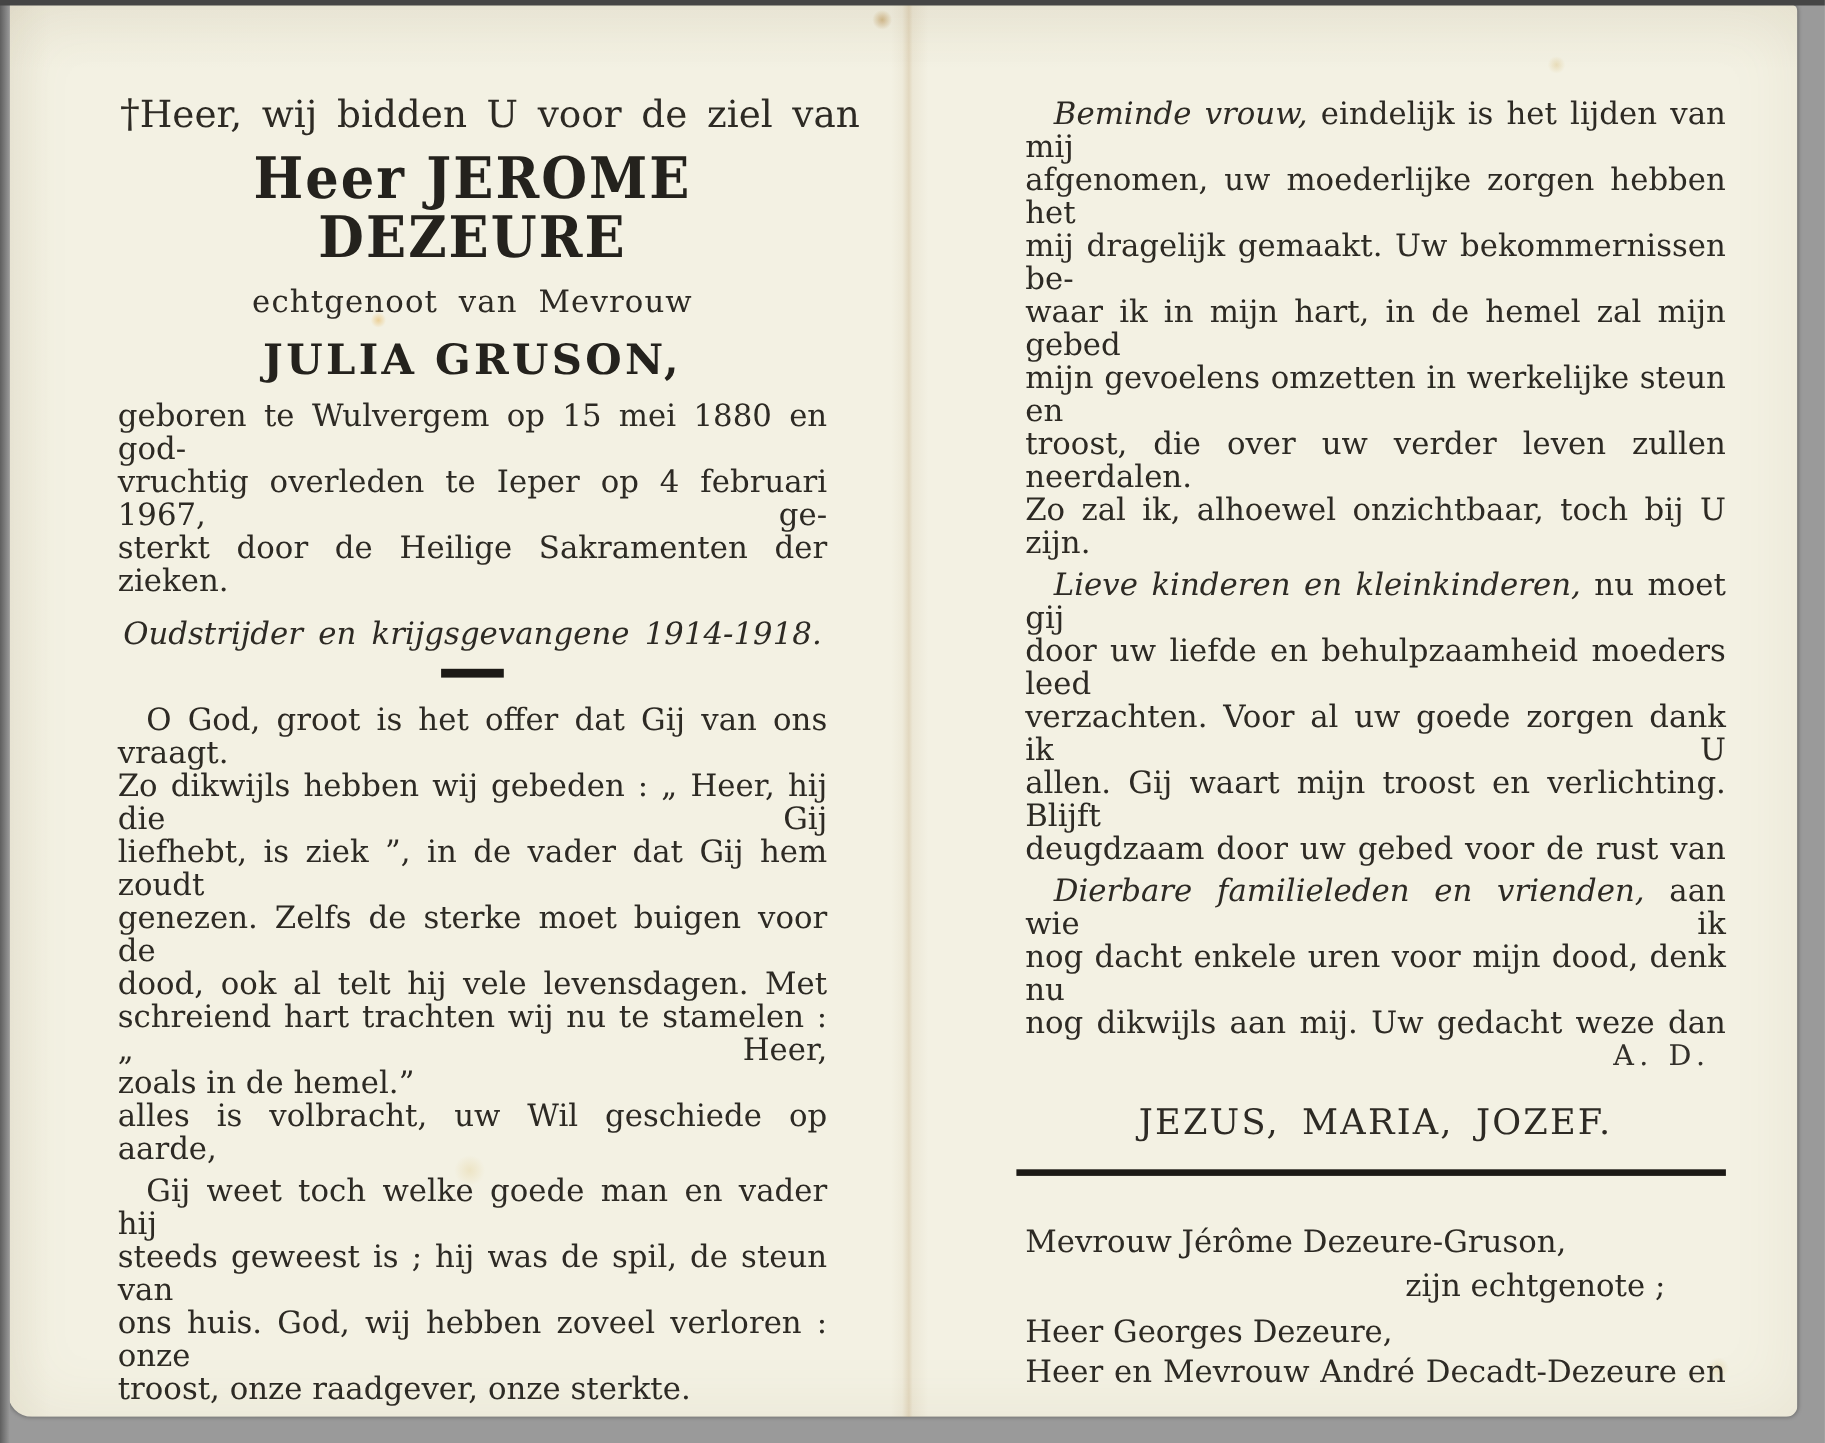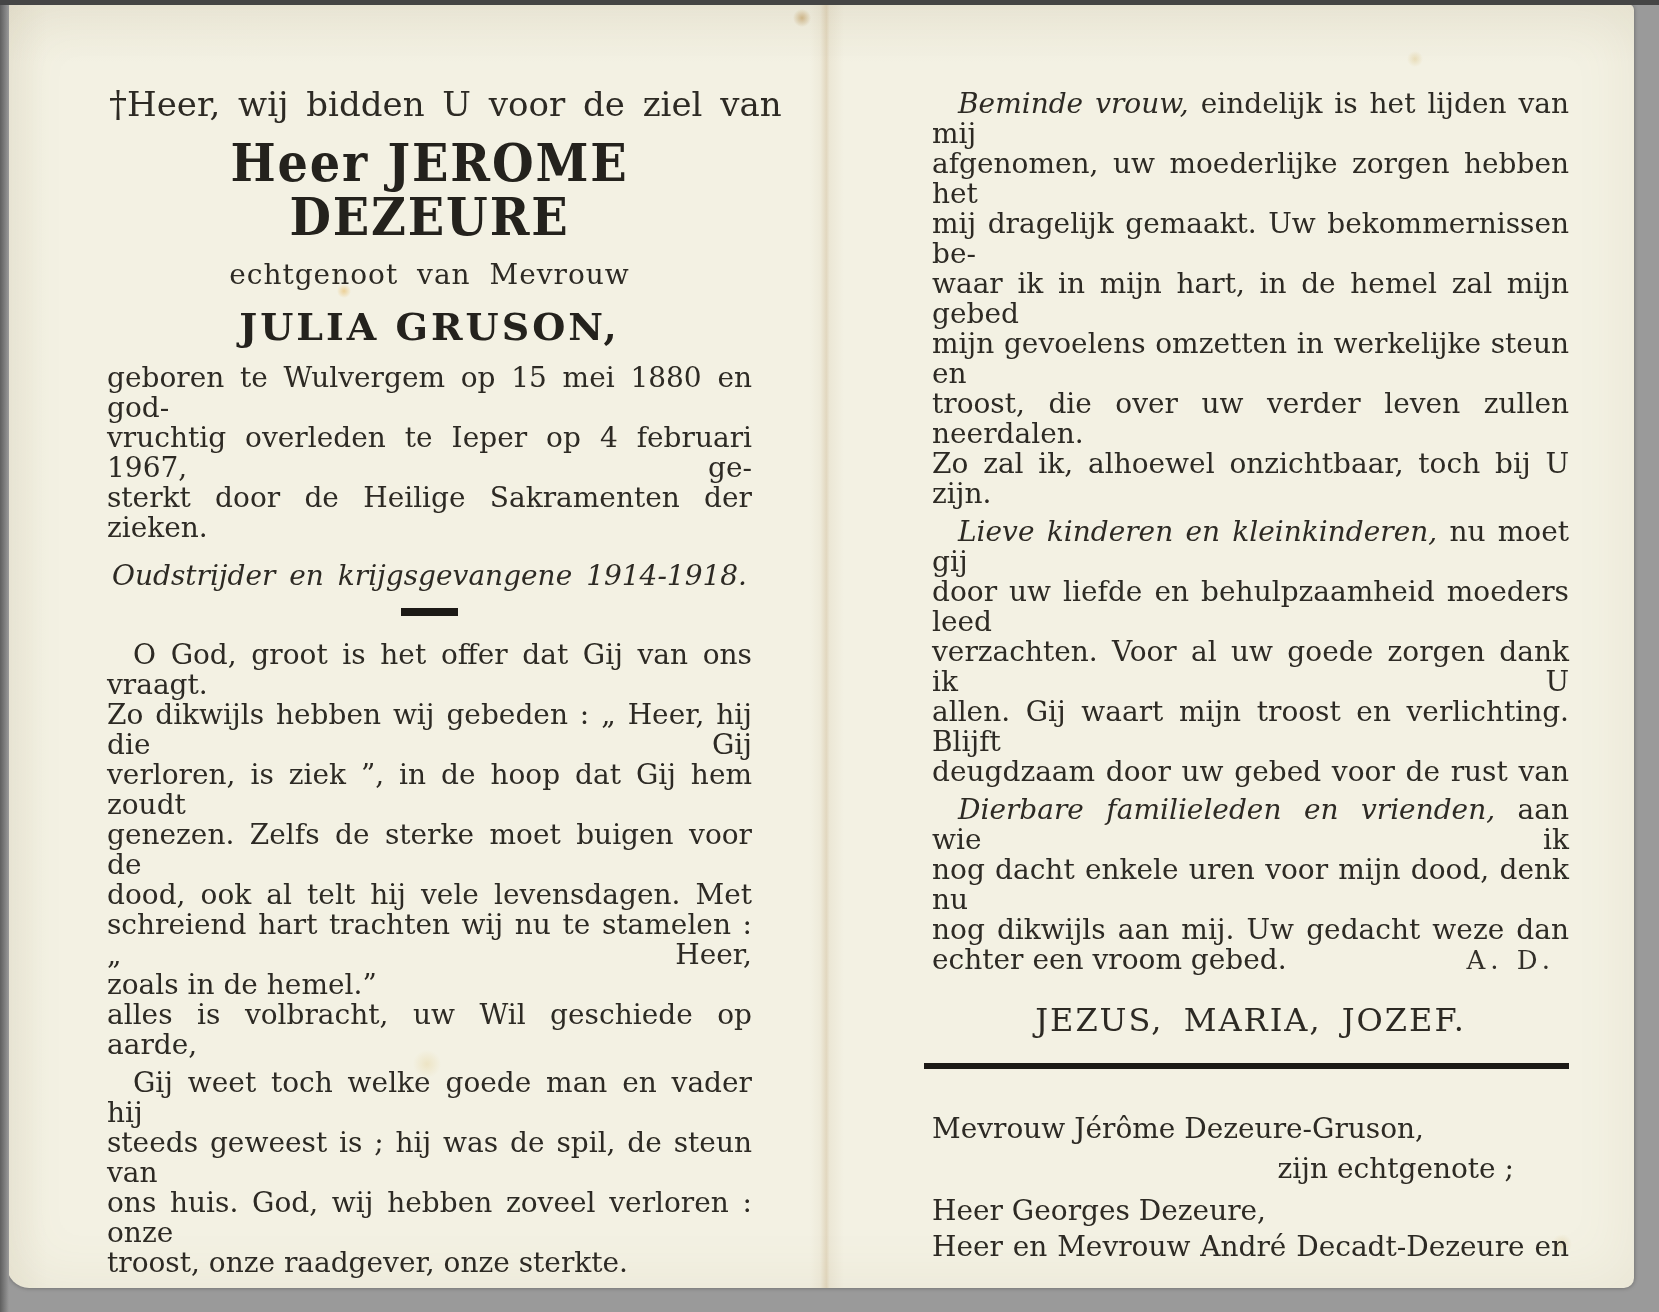"verloren, is ziek ”, in" div.line { text: verloren, is ziek ”, in de hoop -> liefhebt, is ziek ”, in de vader }
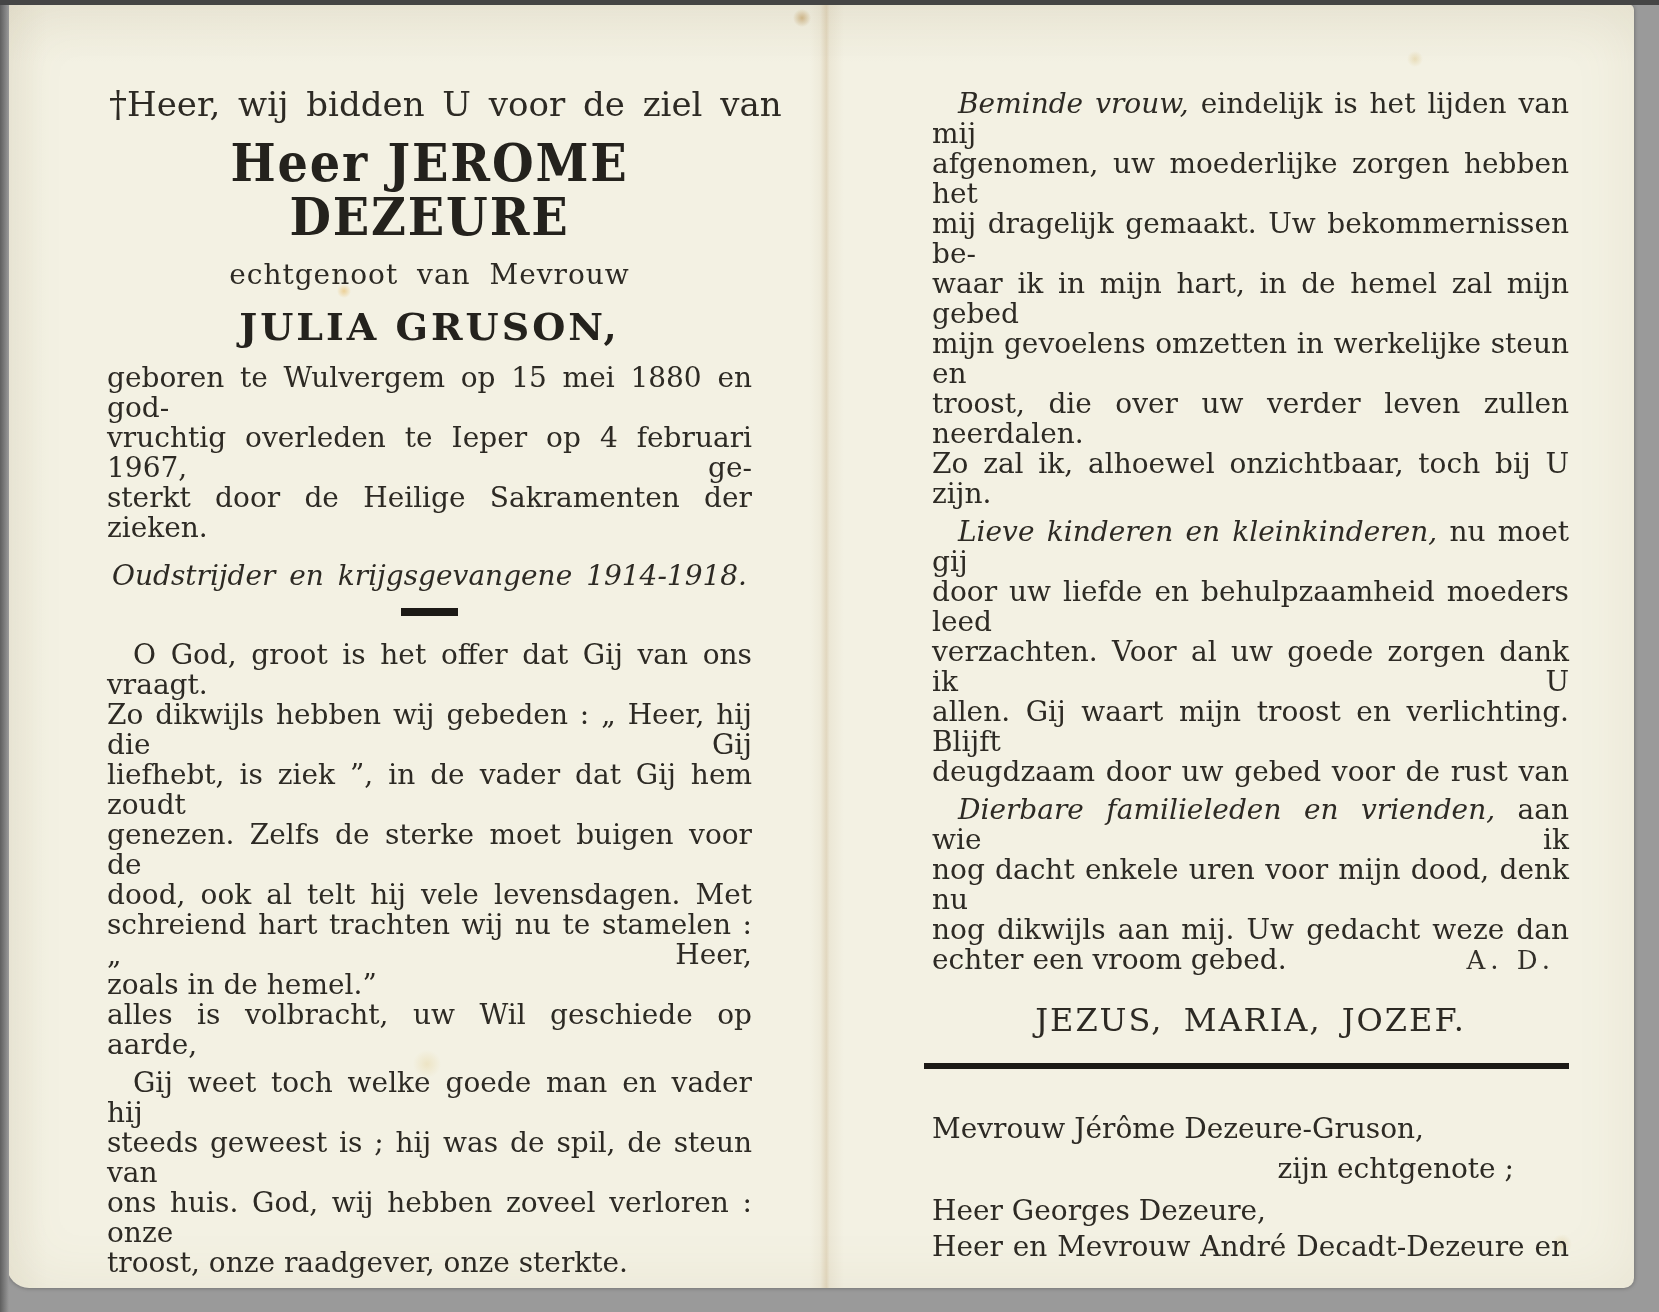"echter een vroom gebed." span { html: <span>echter een vroom gebed.</span> -> none }
